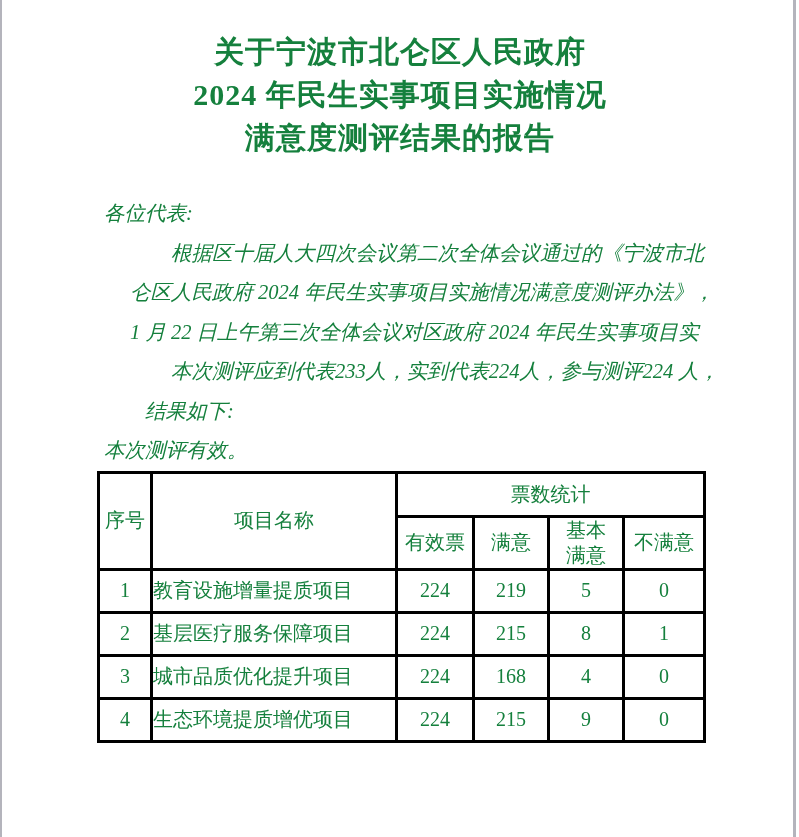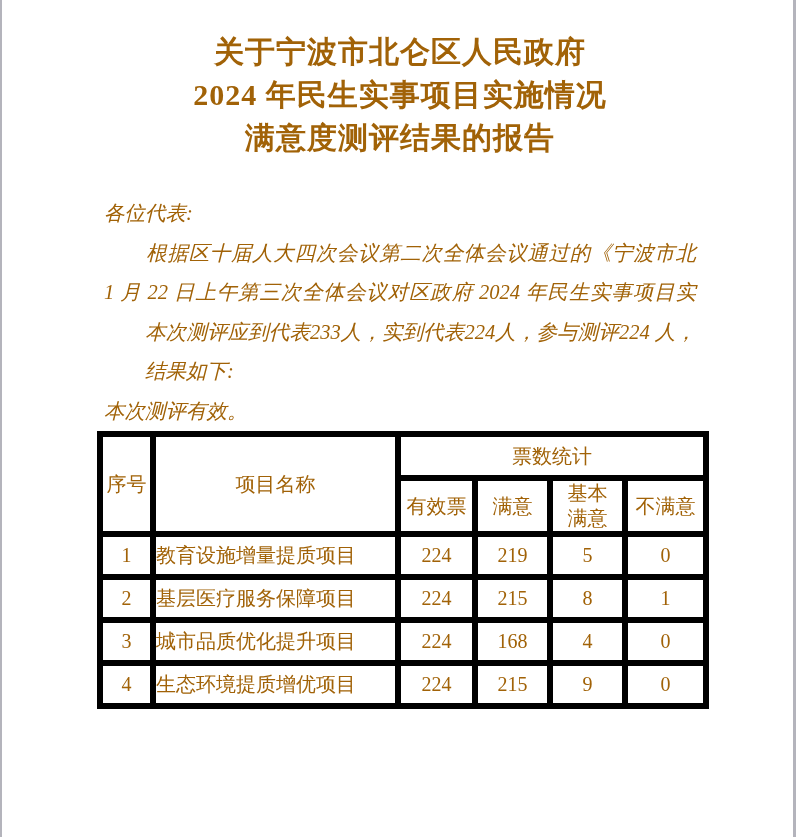"关于宁波市北仑区人民政府" .page { color: #a16207 -> #15803d }
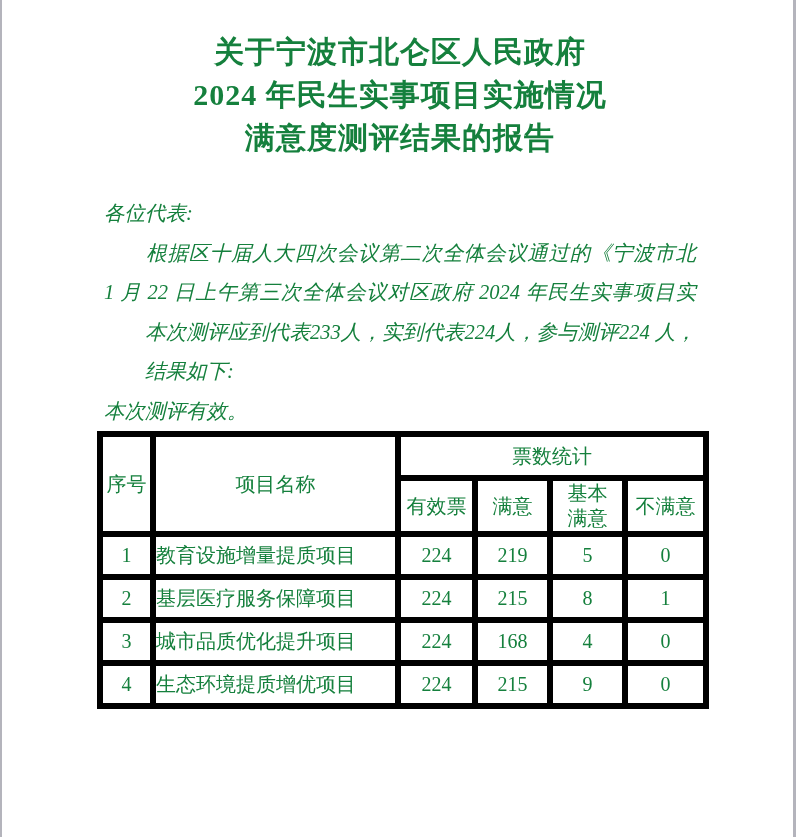"根据区十届人大四次会议第二次全体会议通过的《宁波市北" .line.stretch { margin-left: none -> 26px }
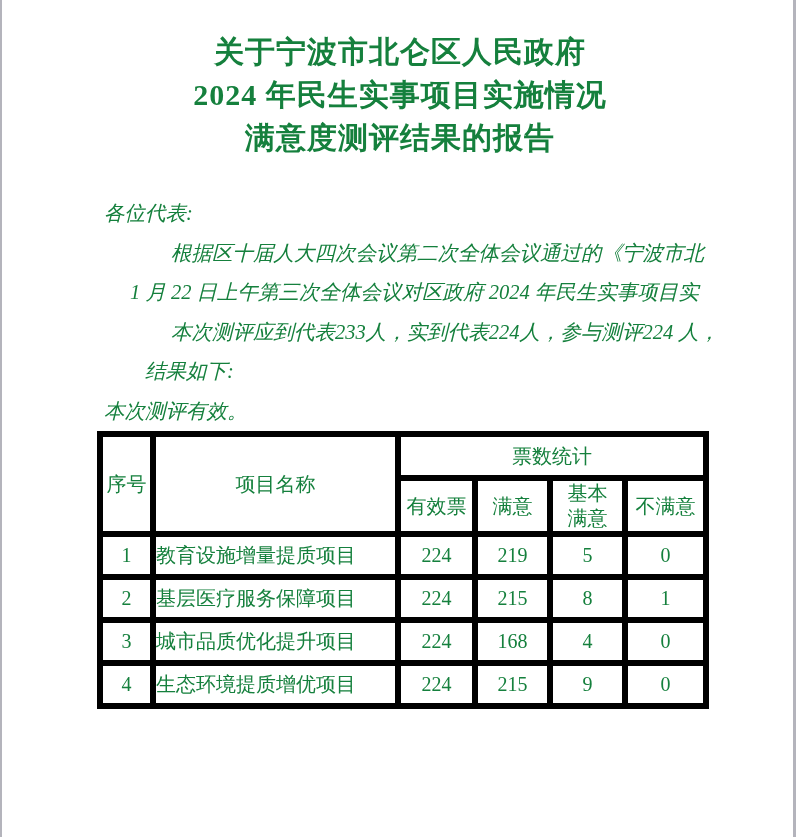"仑区人民政府 2024 年民生实事项目实施情况满意度测评办法》，" div.line { html: none -> <div>仑区人民政府 2024 年民生实事项目实施情况满意度测评办法》，</div> }
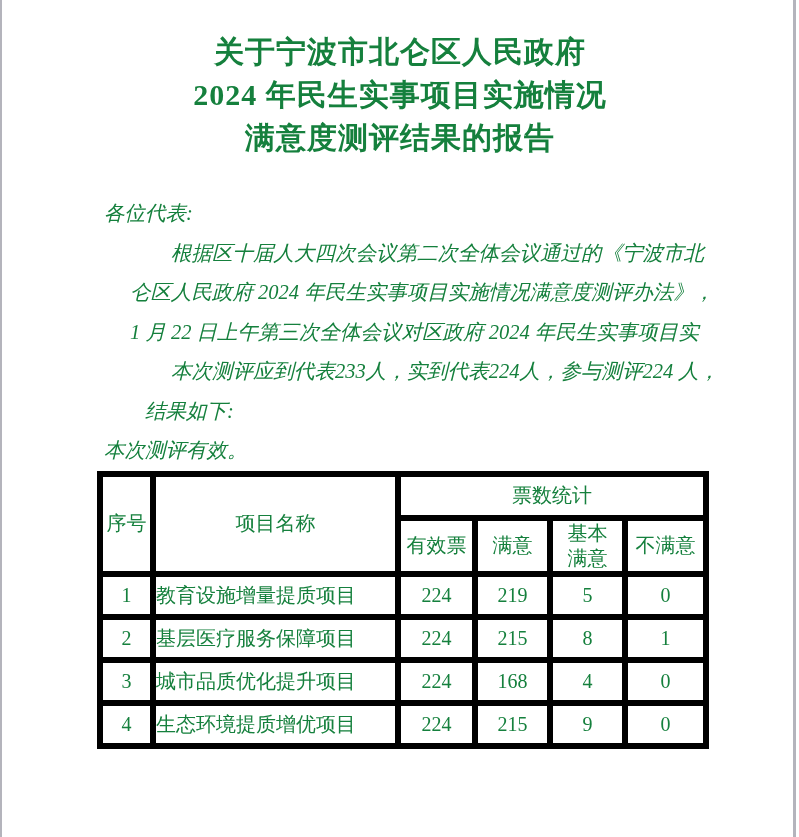"票数统计" .results th, .results td { border: 6px solid #000000 -> 3px solid #000000 }
